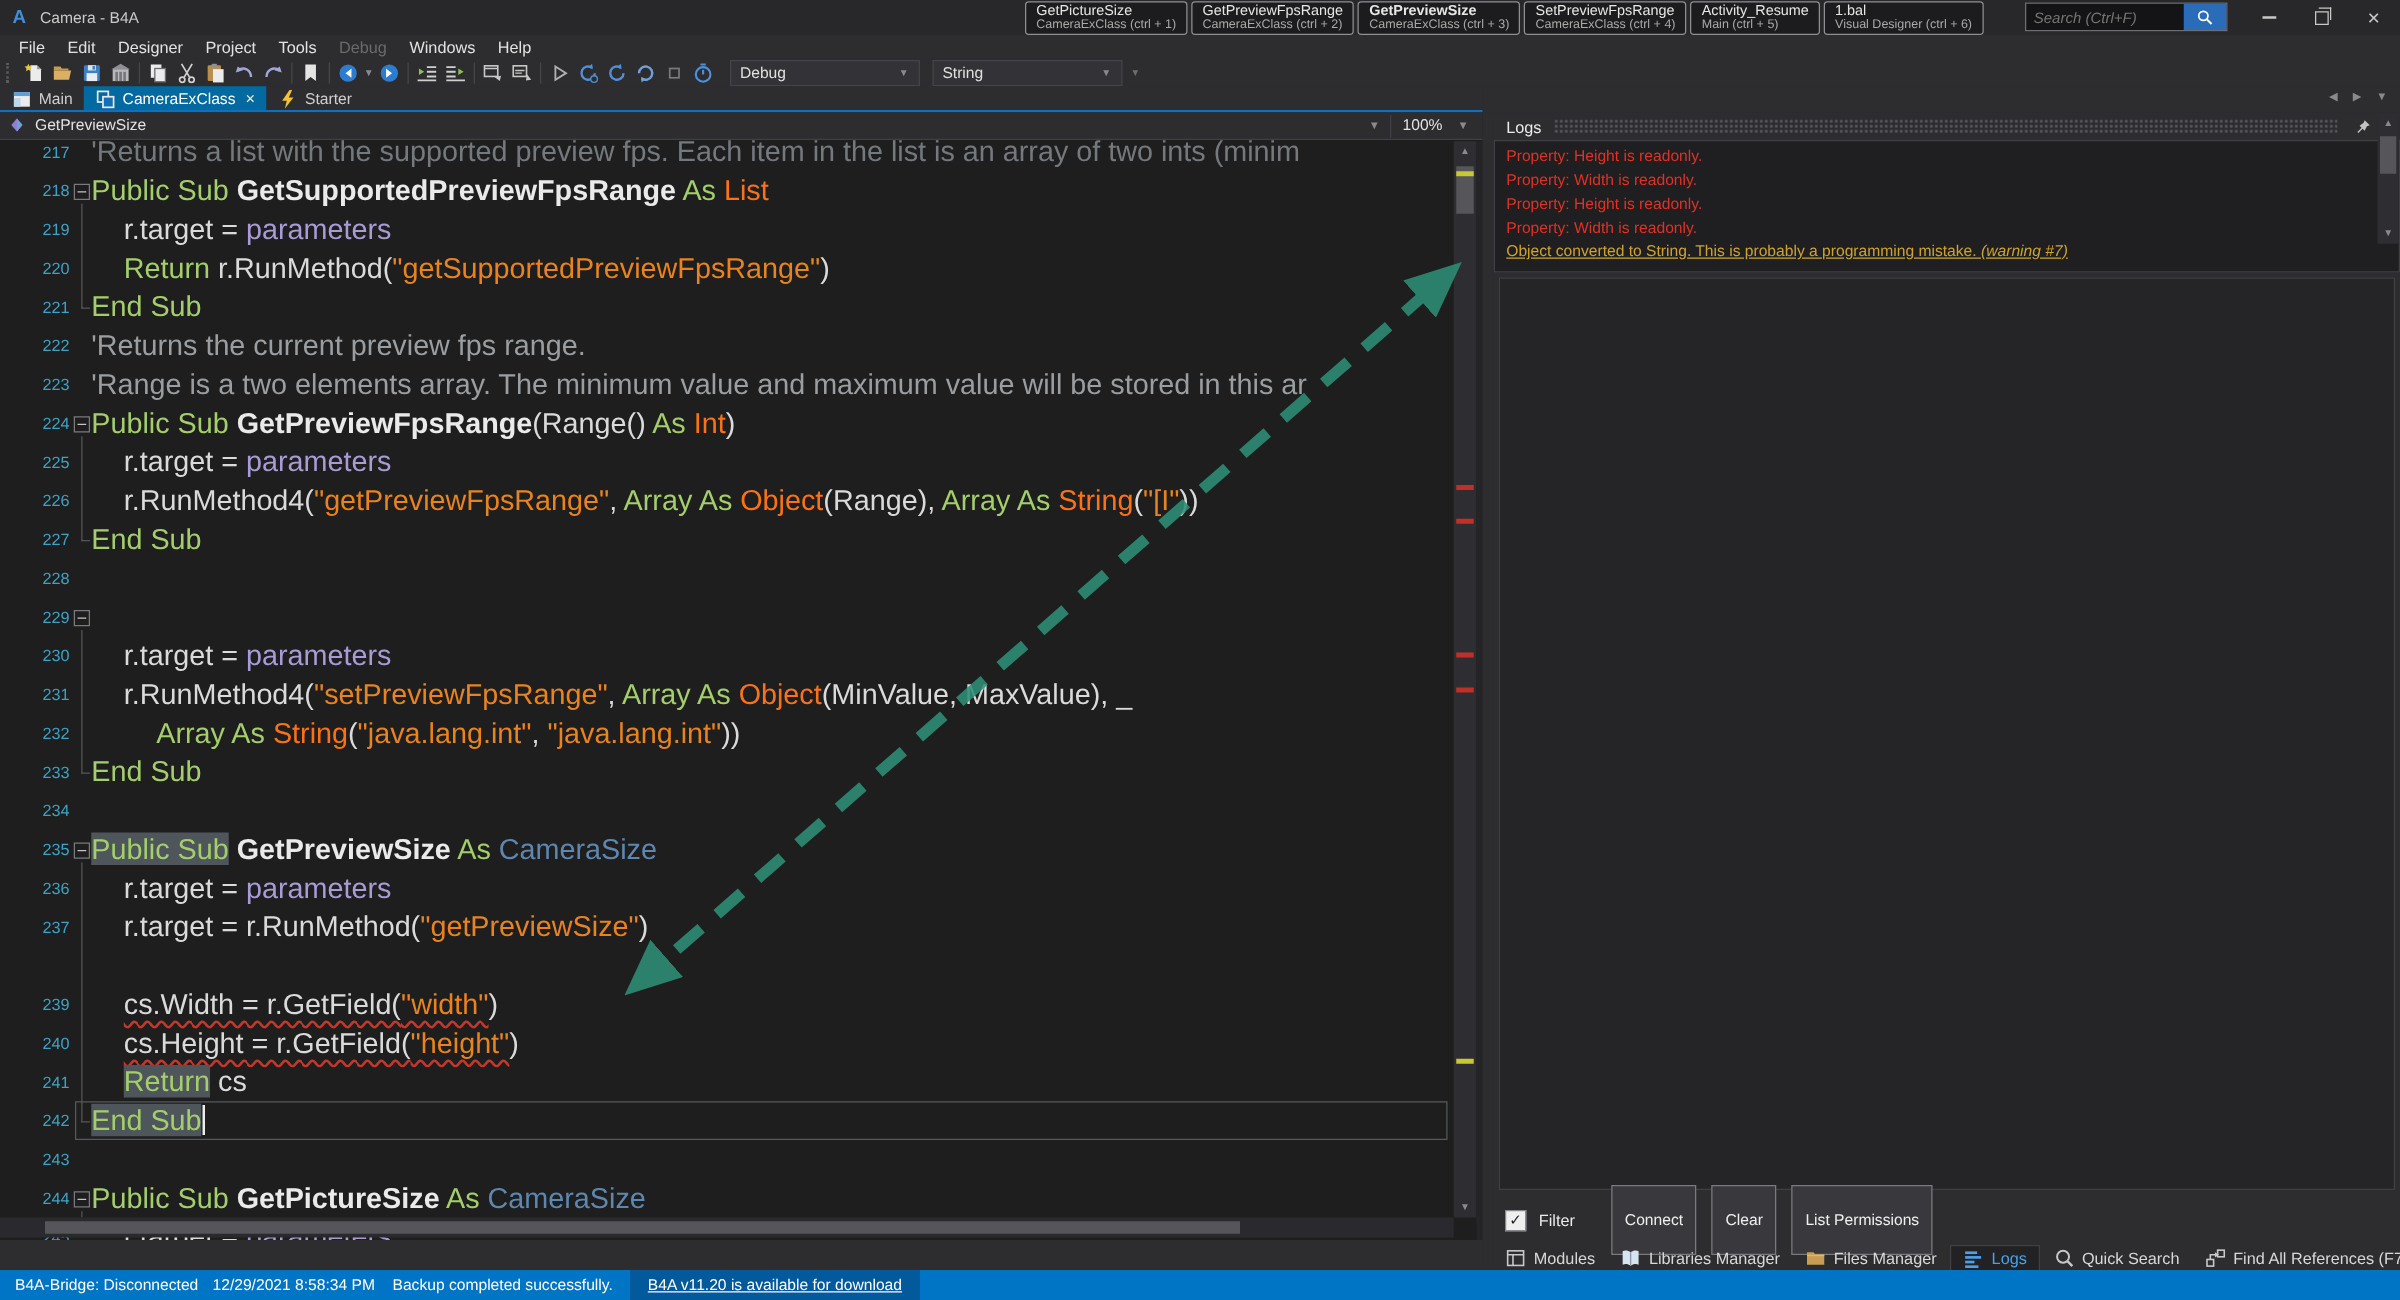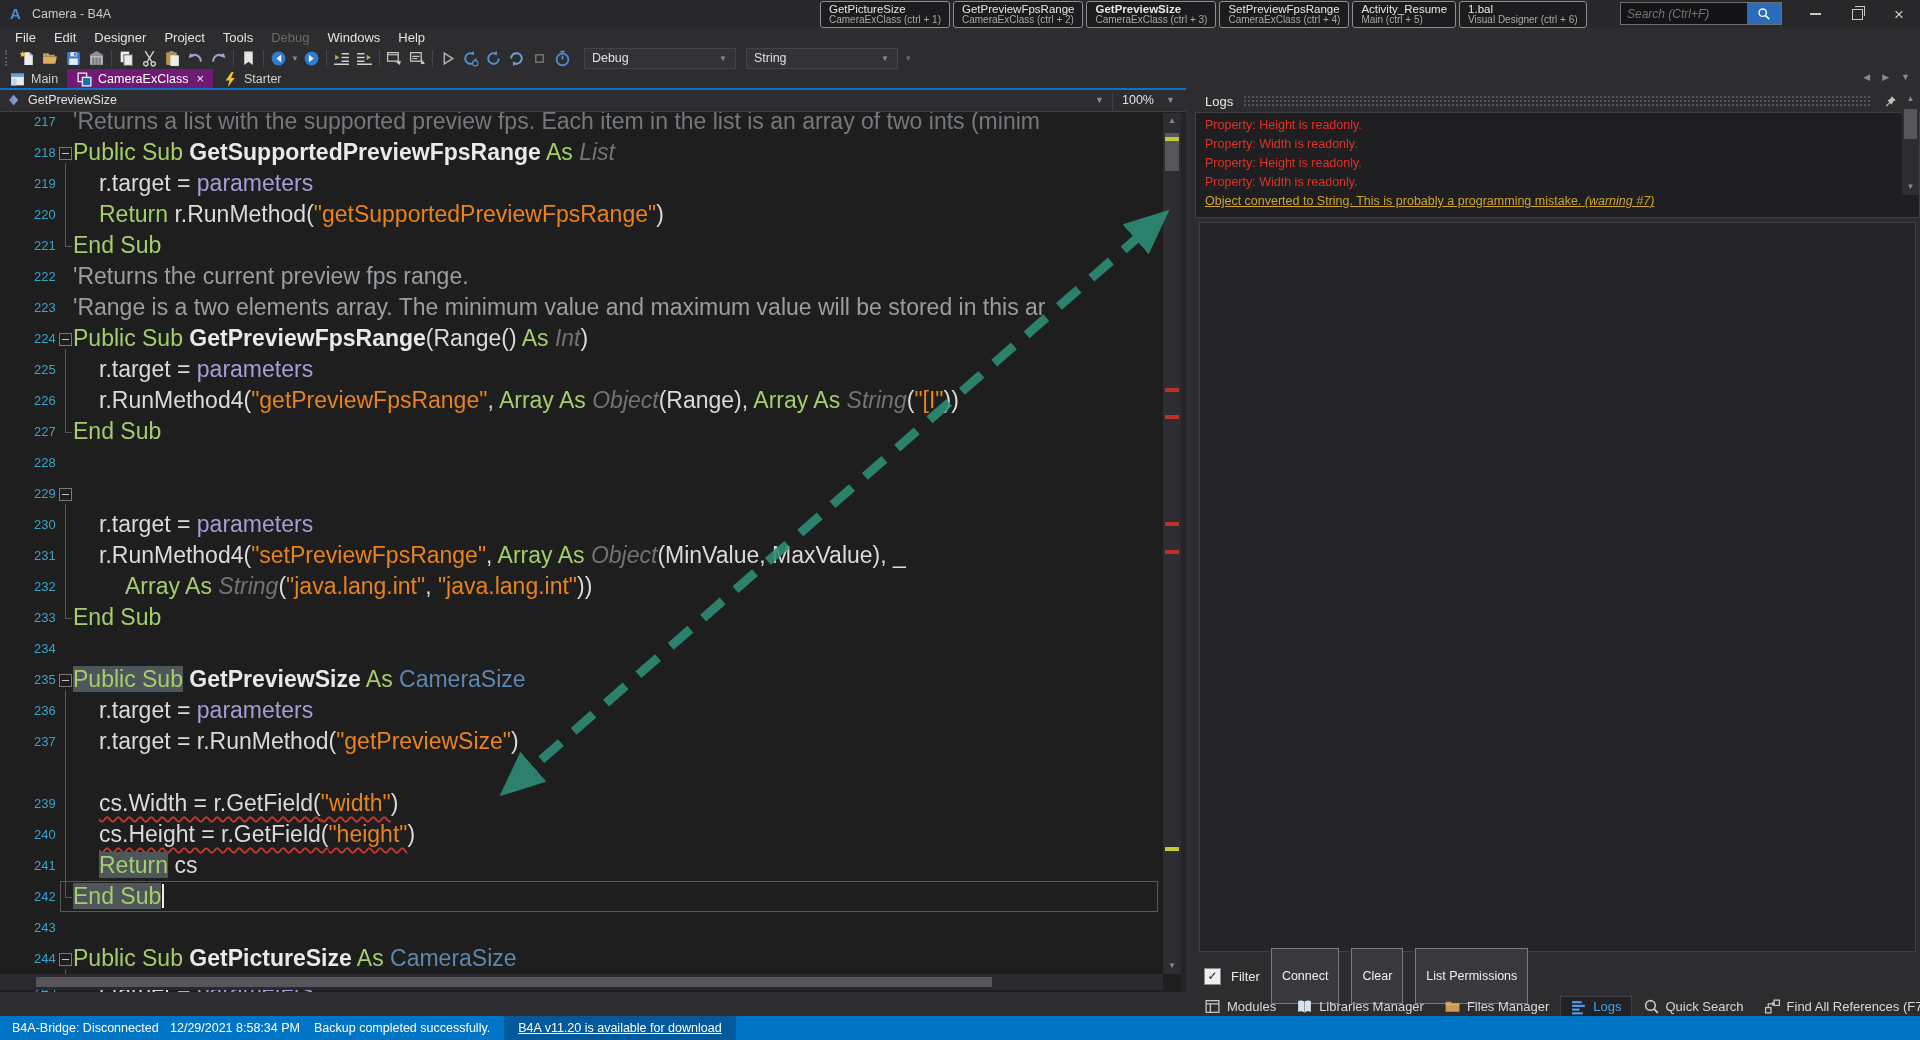"CameraExClass" .dtab.active { background: #701a75 -> #0369a1 }
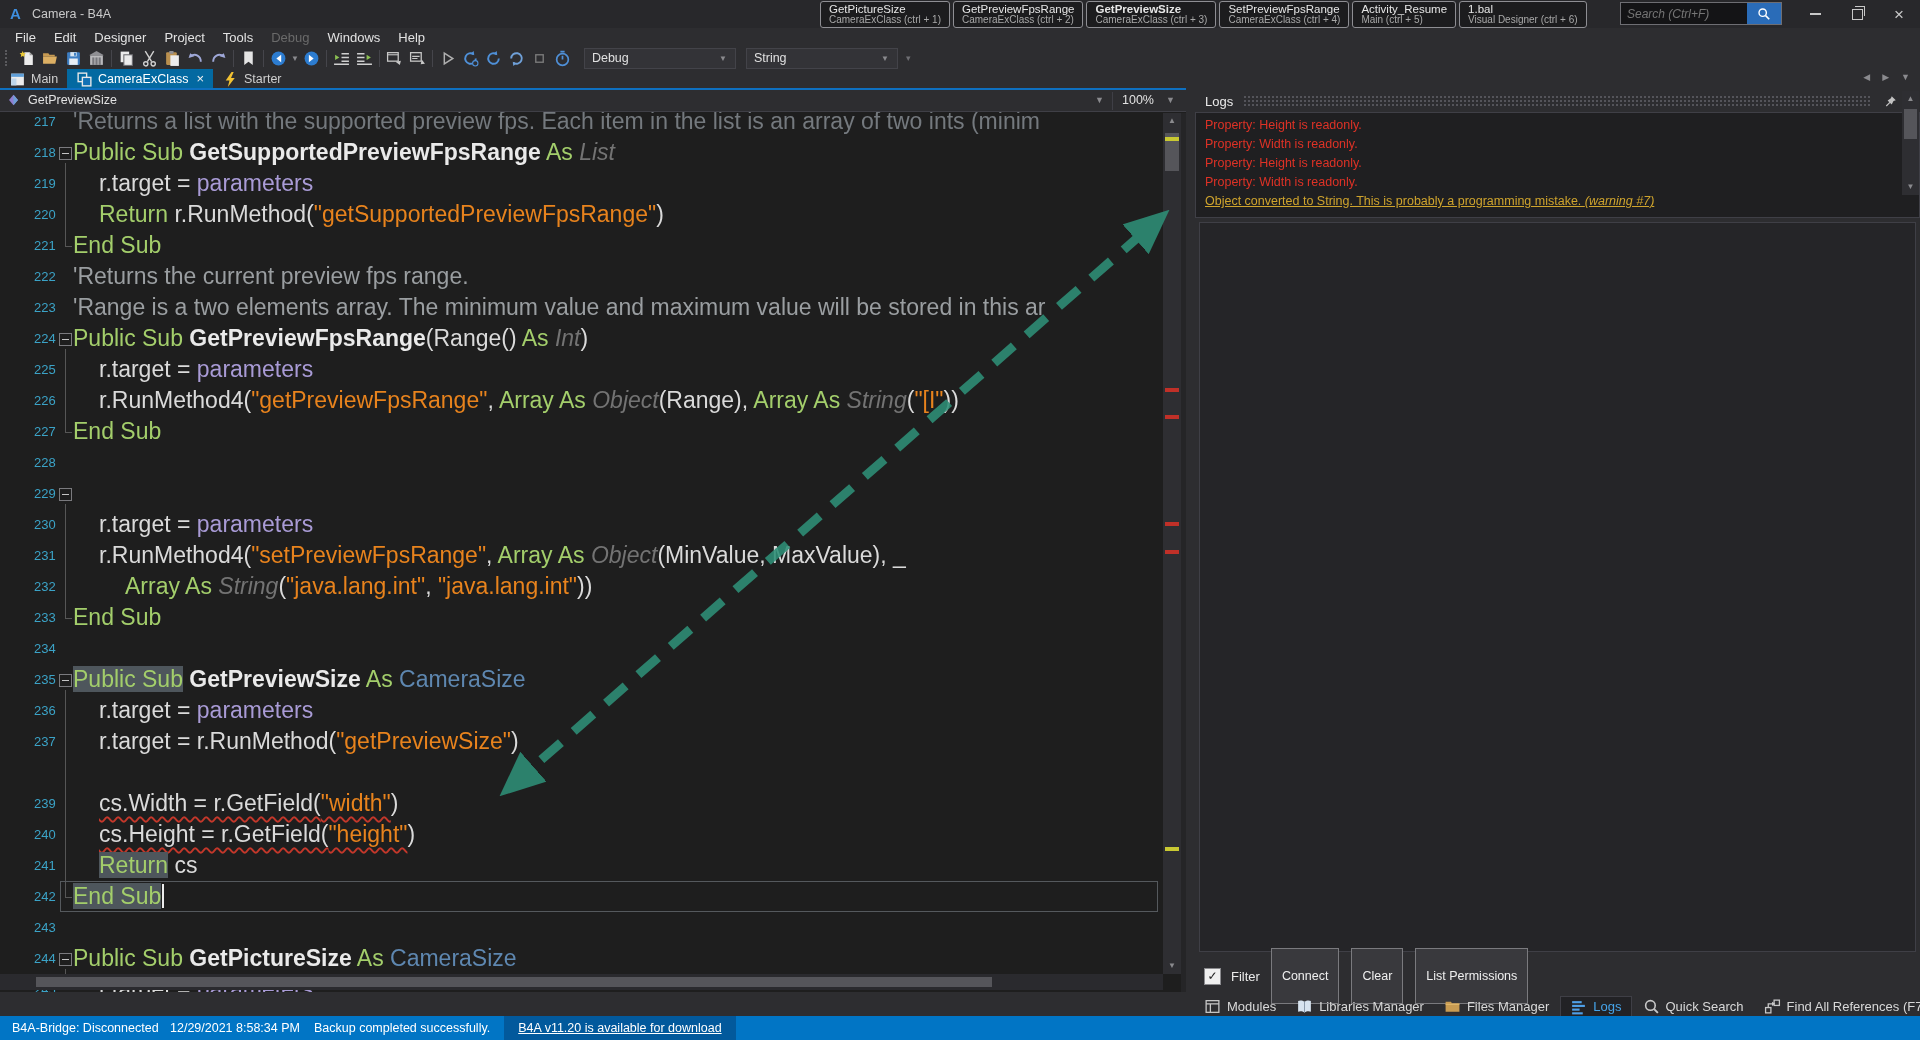"List" .st { color: #737373 -> #f97316; font-style: italic -> none }
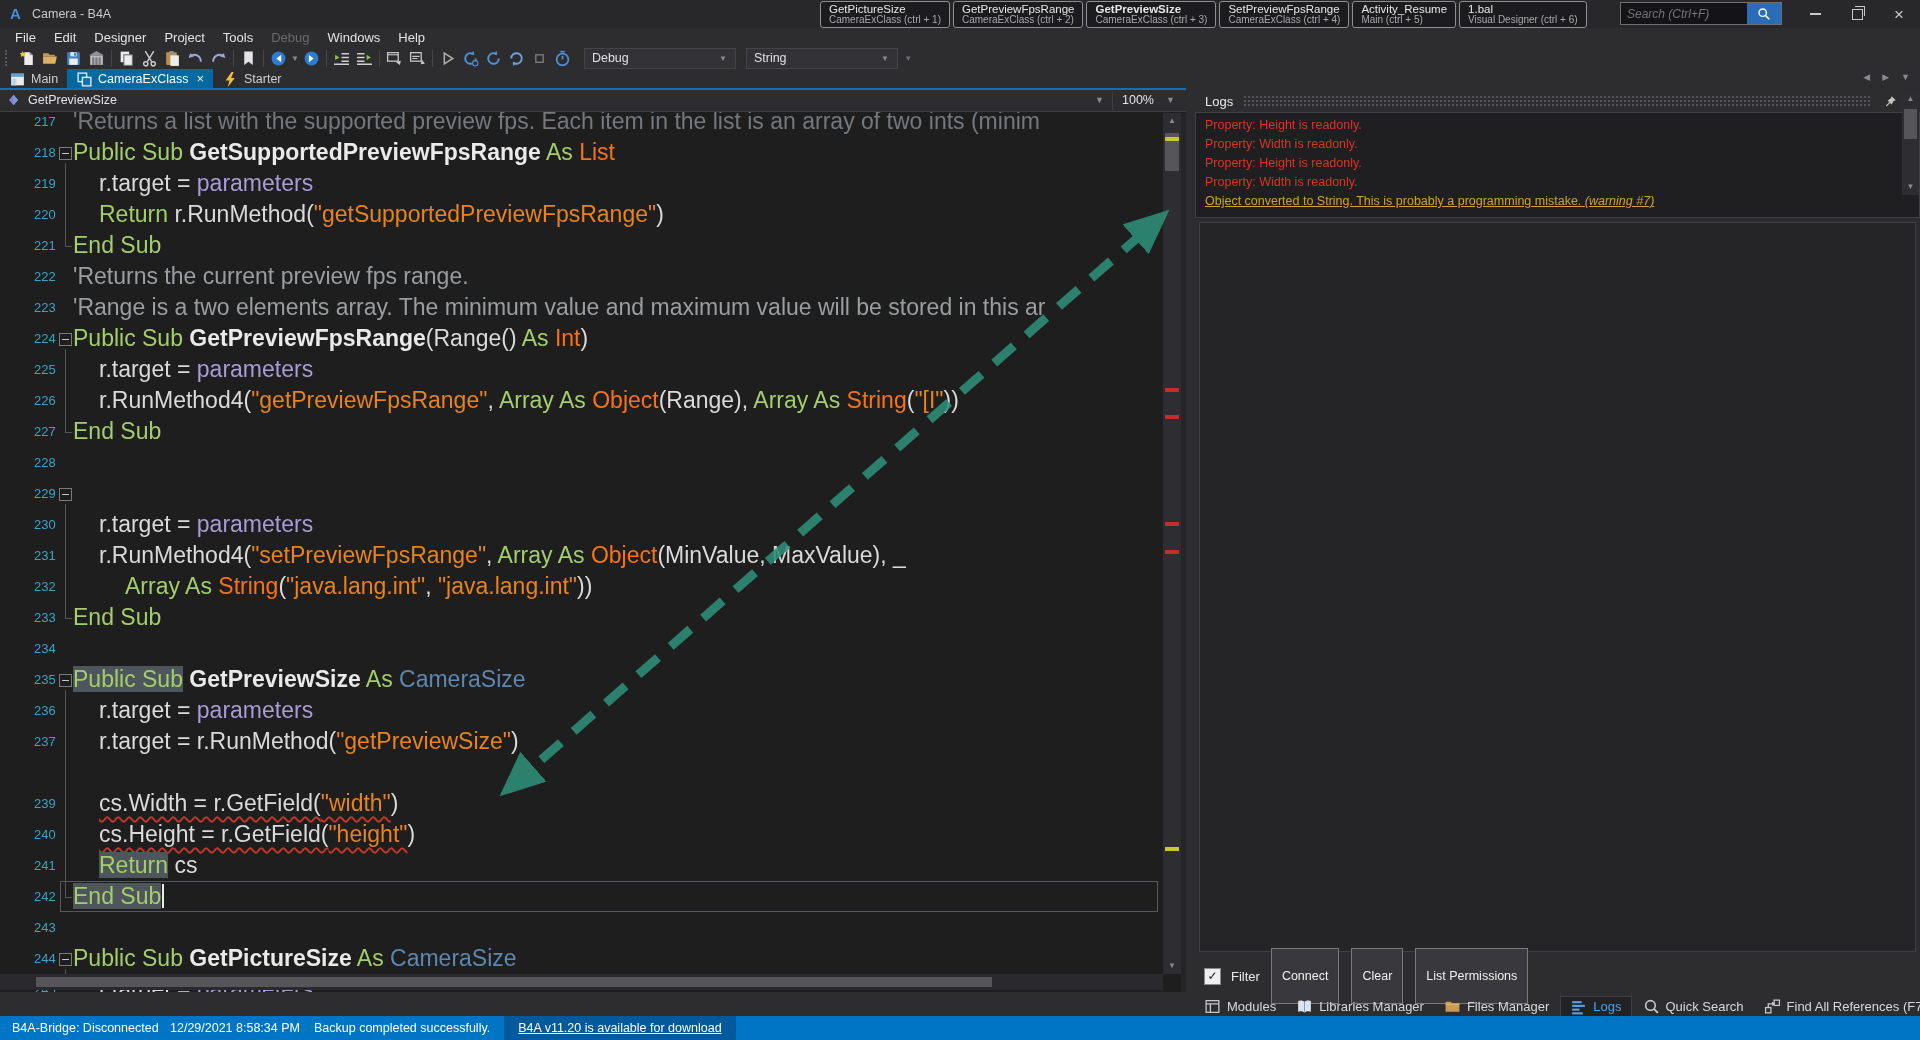"Filter" .flabel { margin-right: 1px -> 19px }
